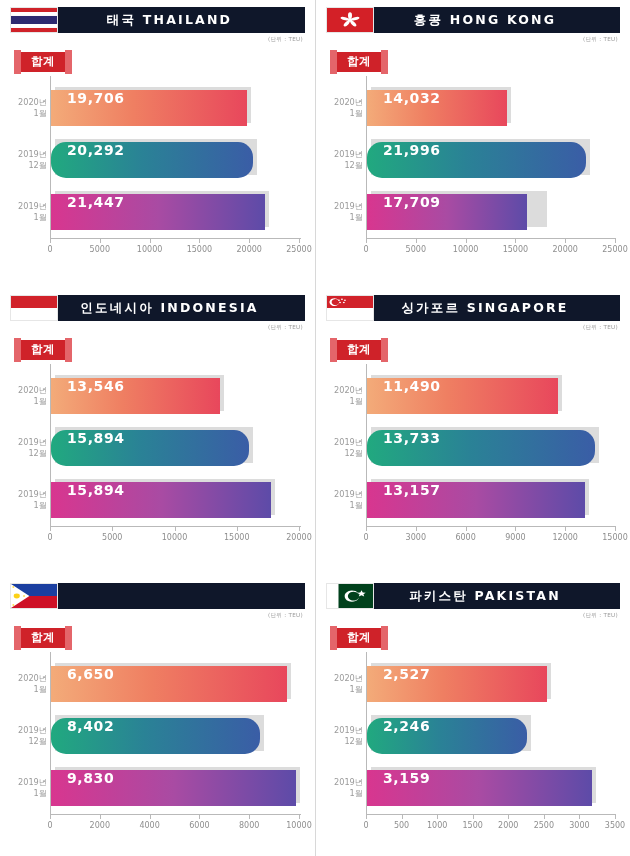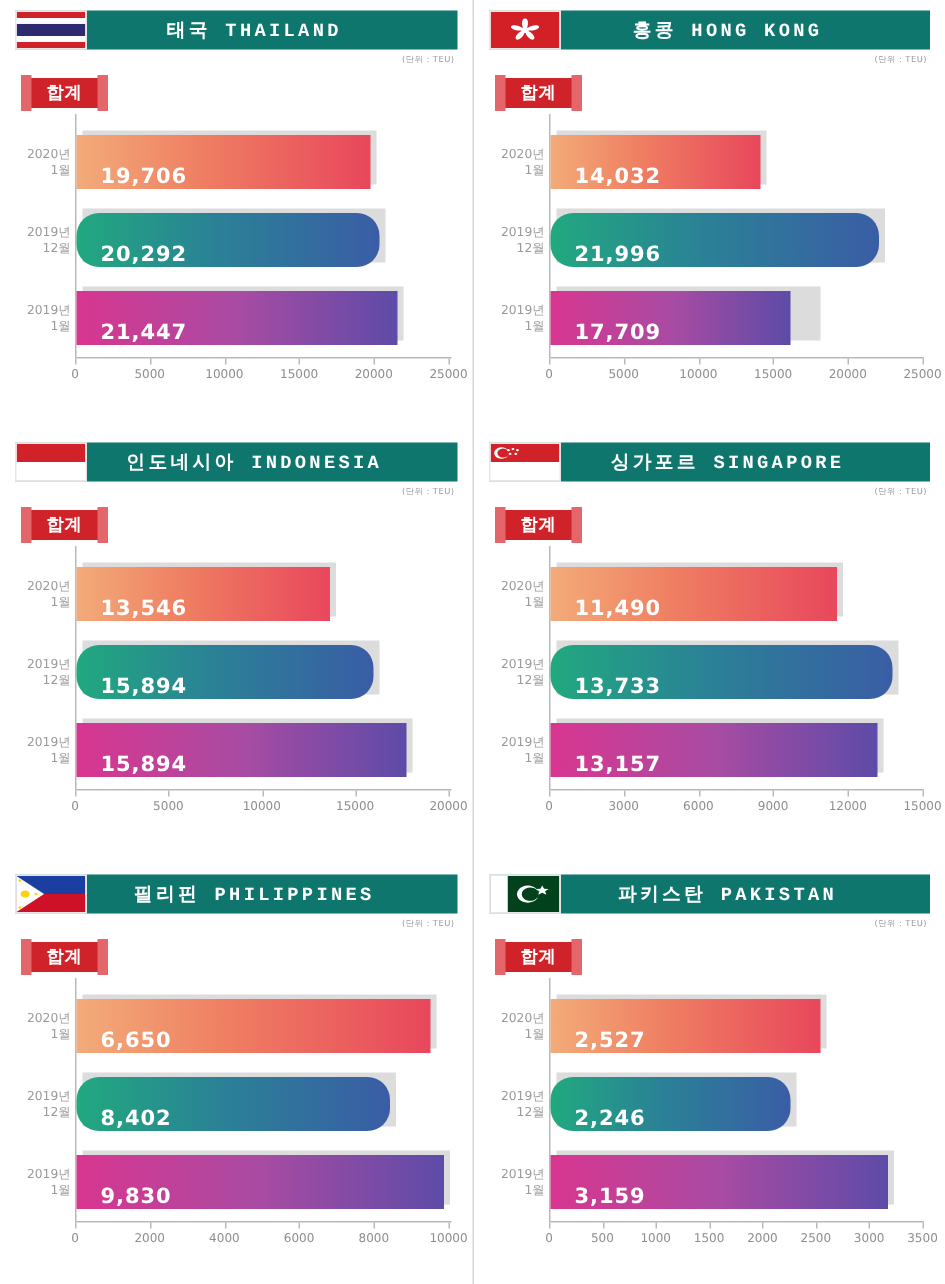"태국 THAILAND" .hdr { background: #0f766e -> #0f172a; font-family: Liberation Mono, monospace -> none }
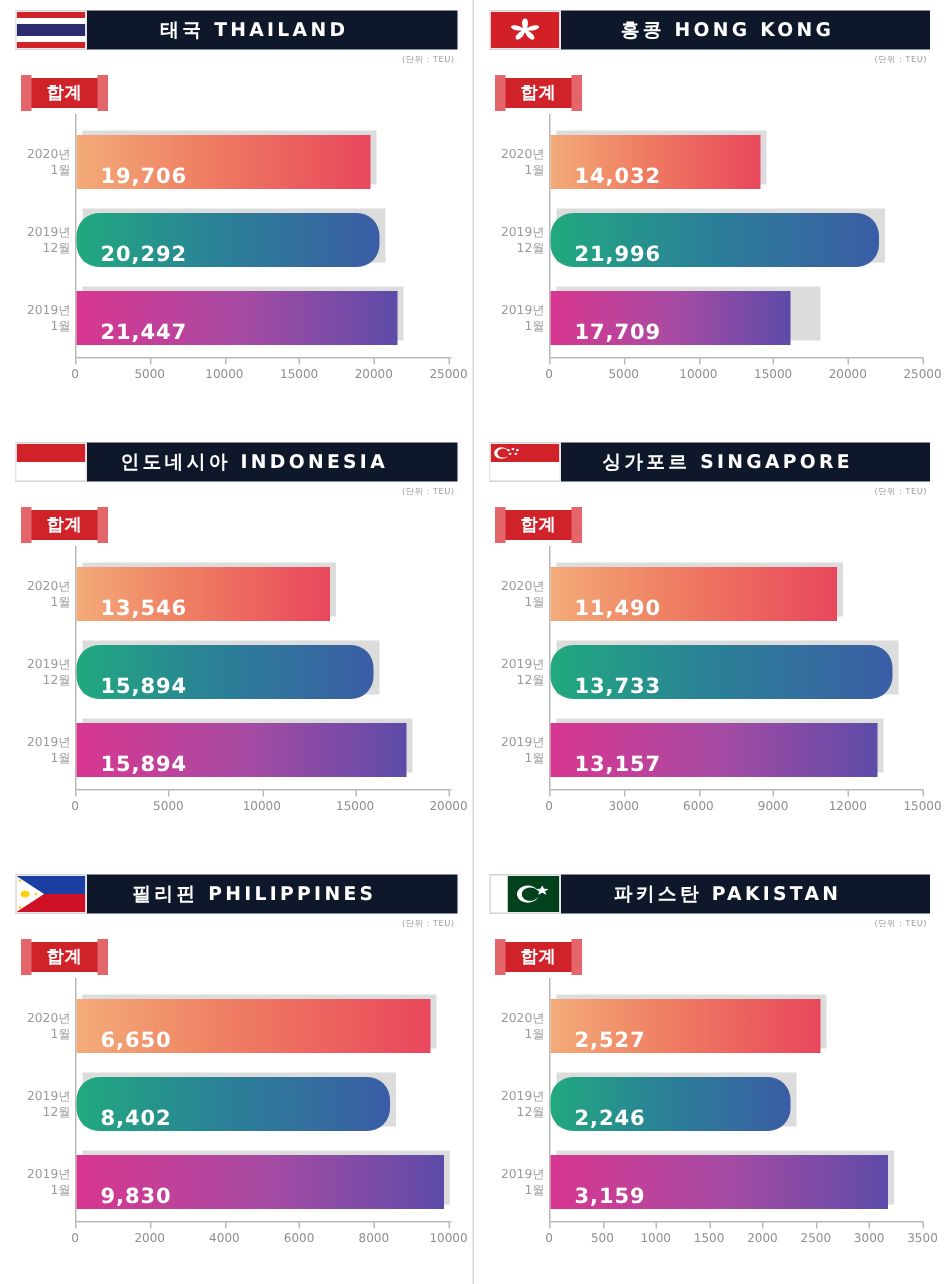"19,706" .bar { align-items: flex-end -> flex-start }
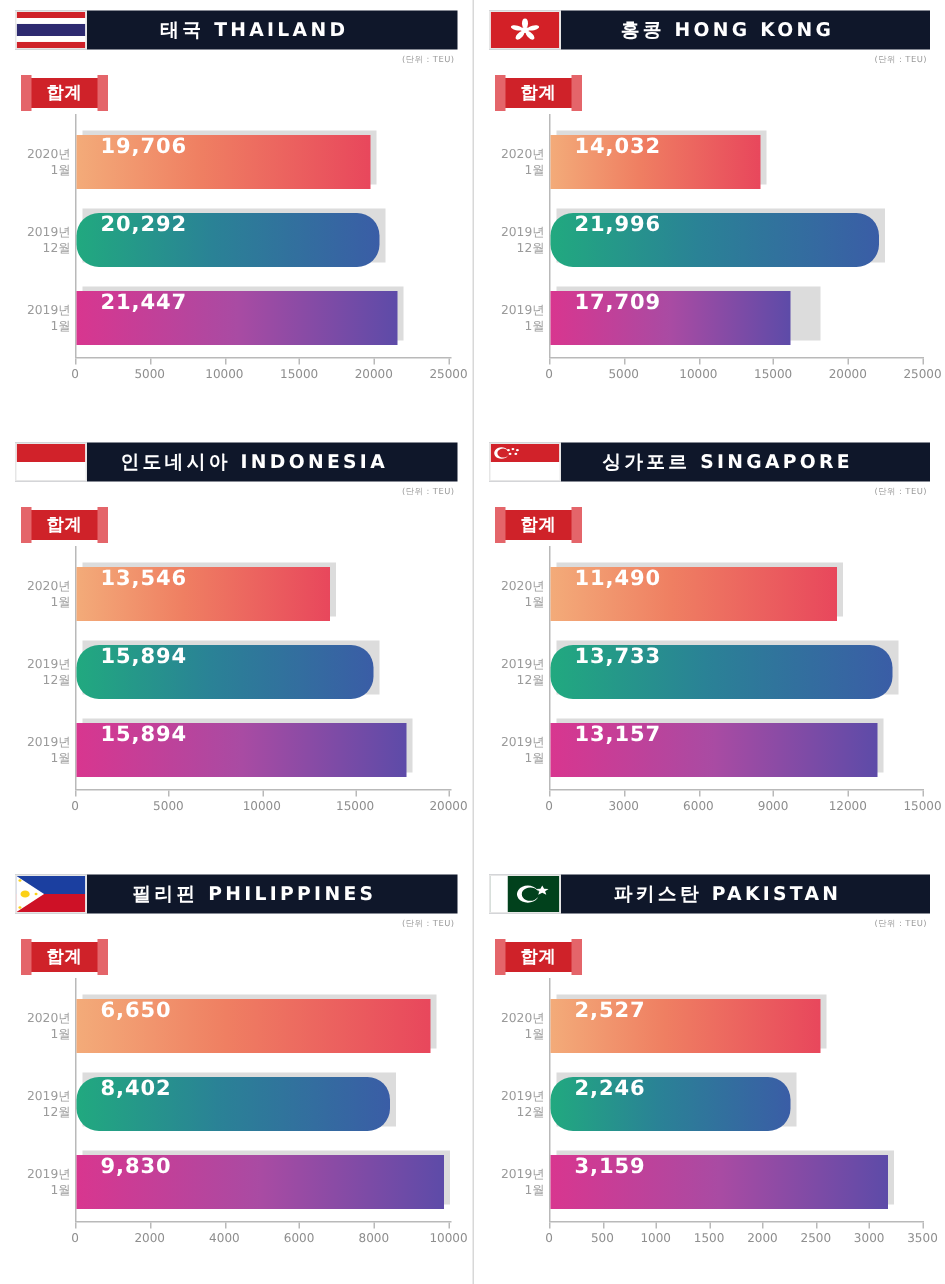"필리핀 PHILIPPINES" div.hdr-title { html: <div>필리핀 PHILIPPINES</div> -> none }
